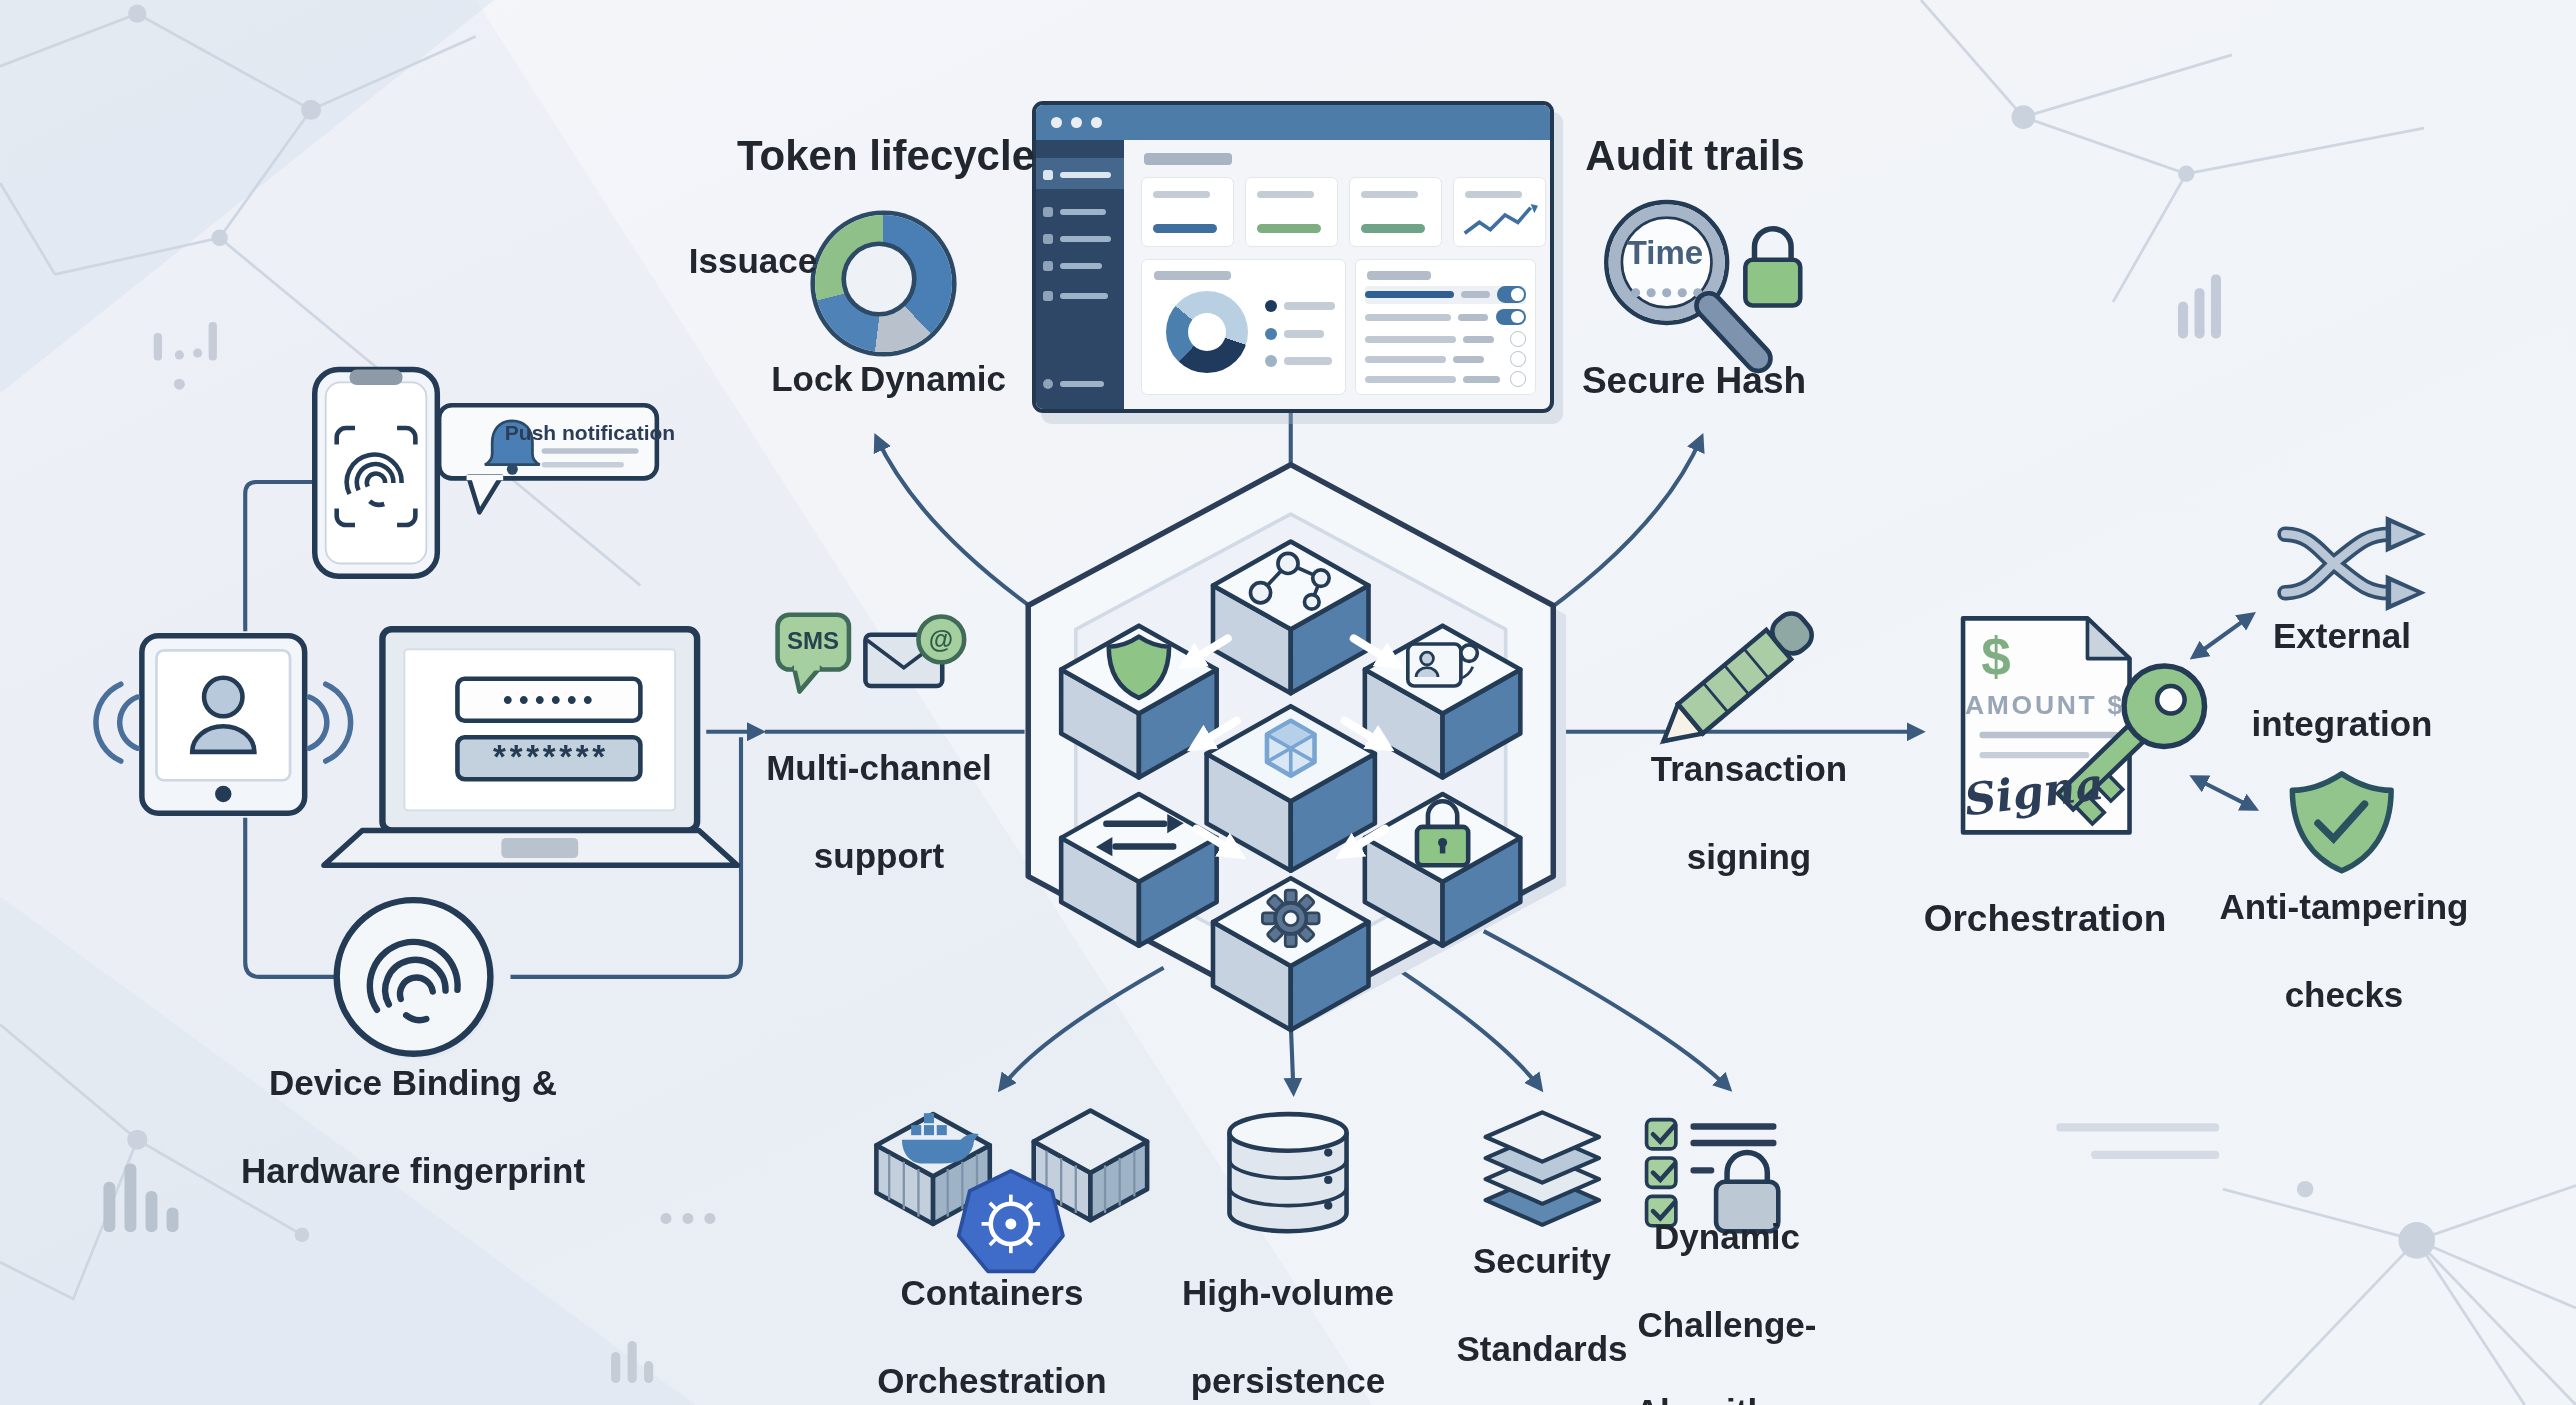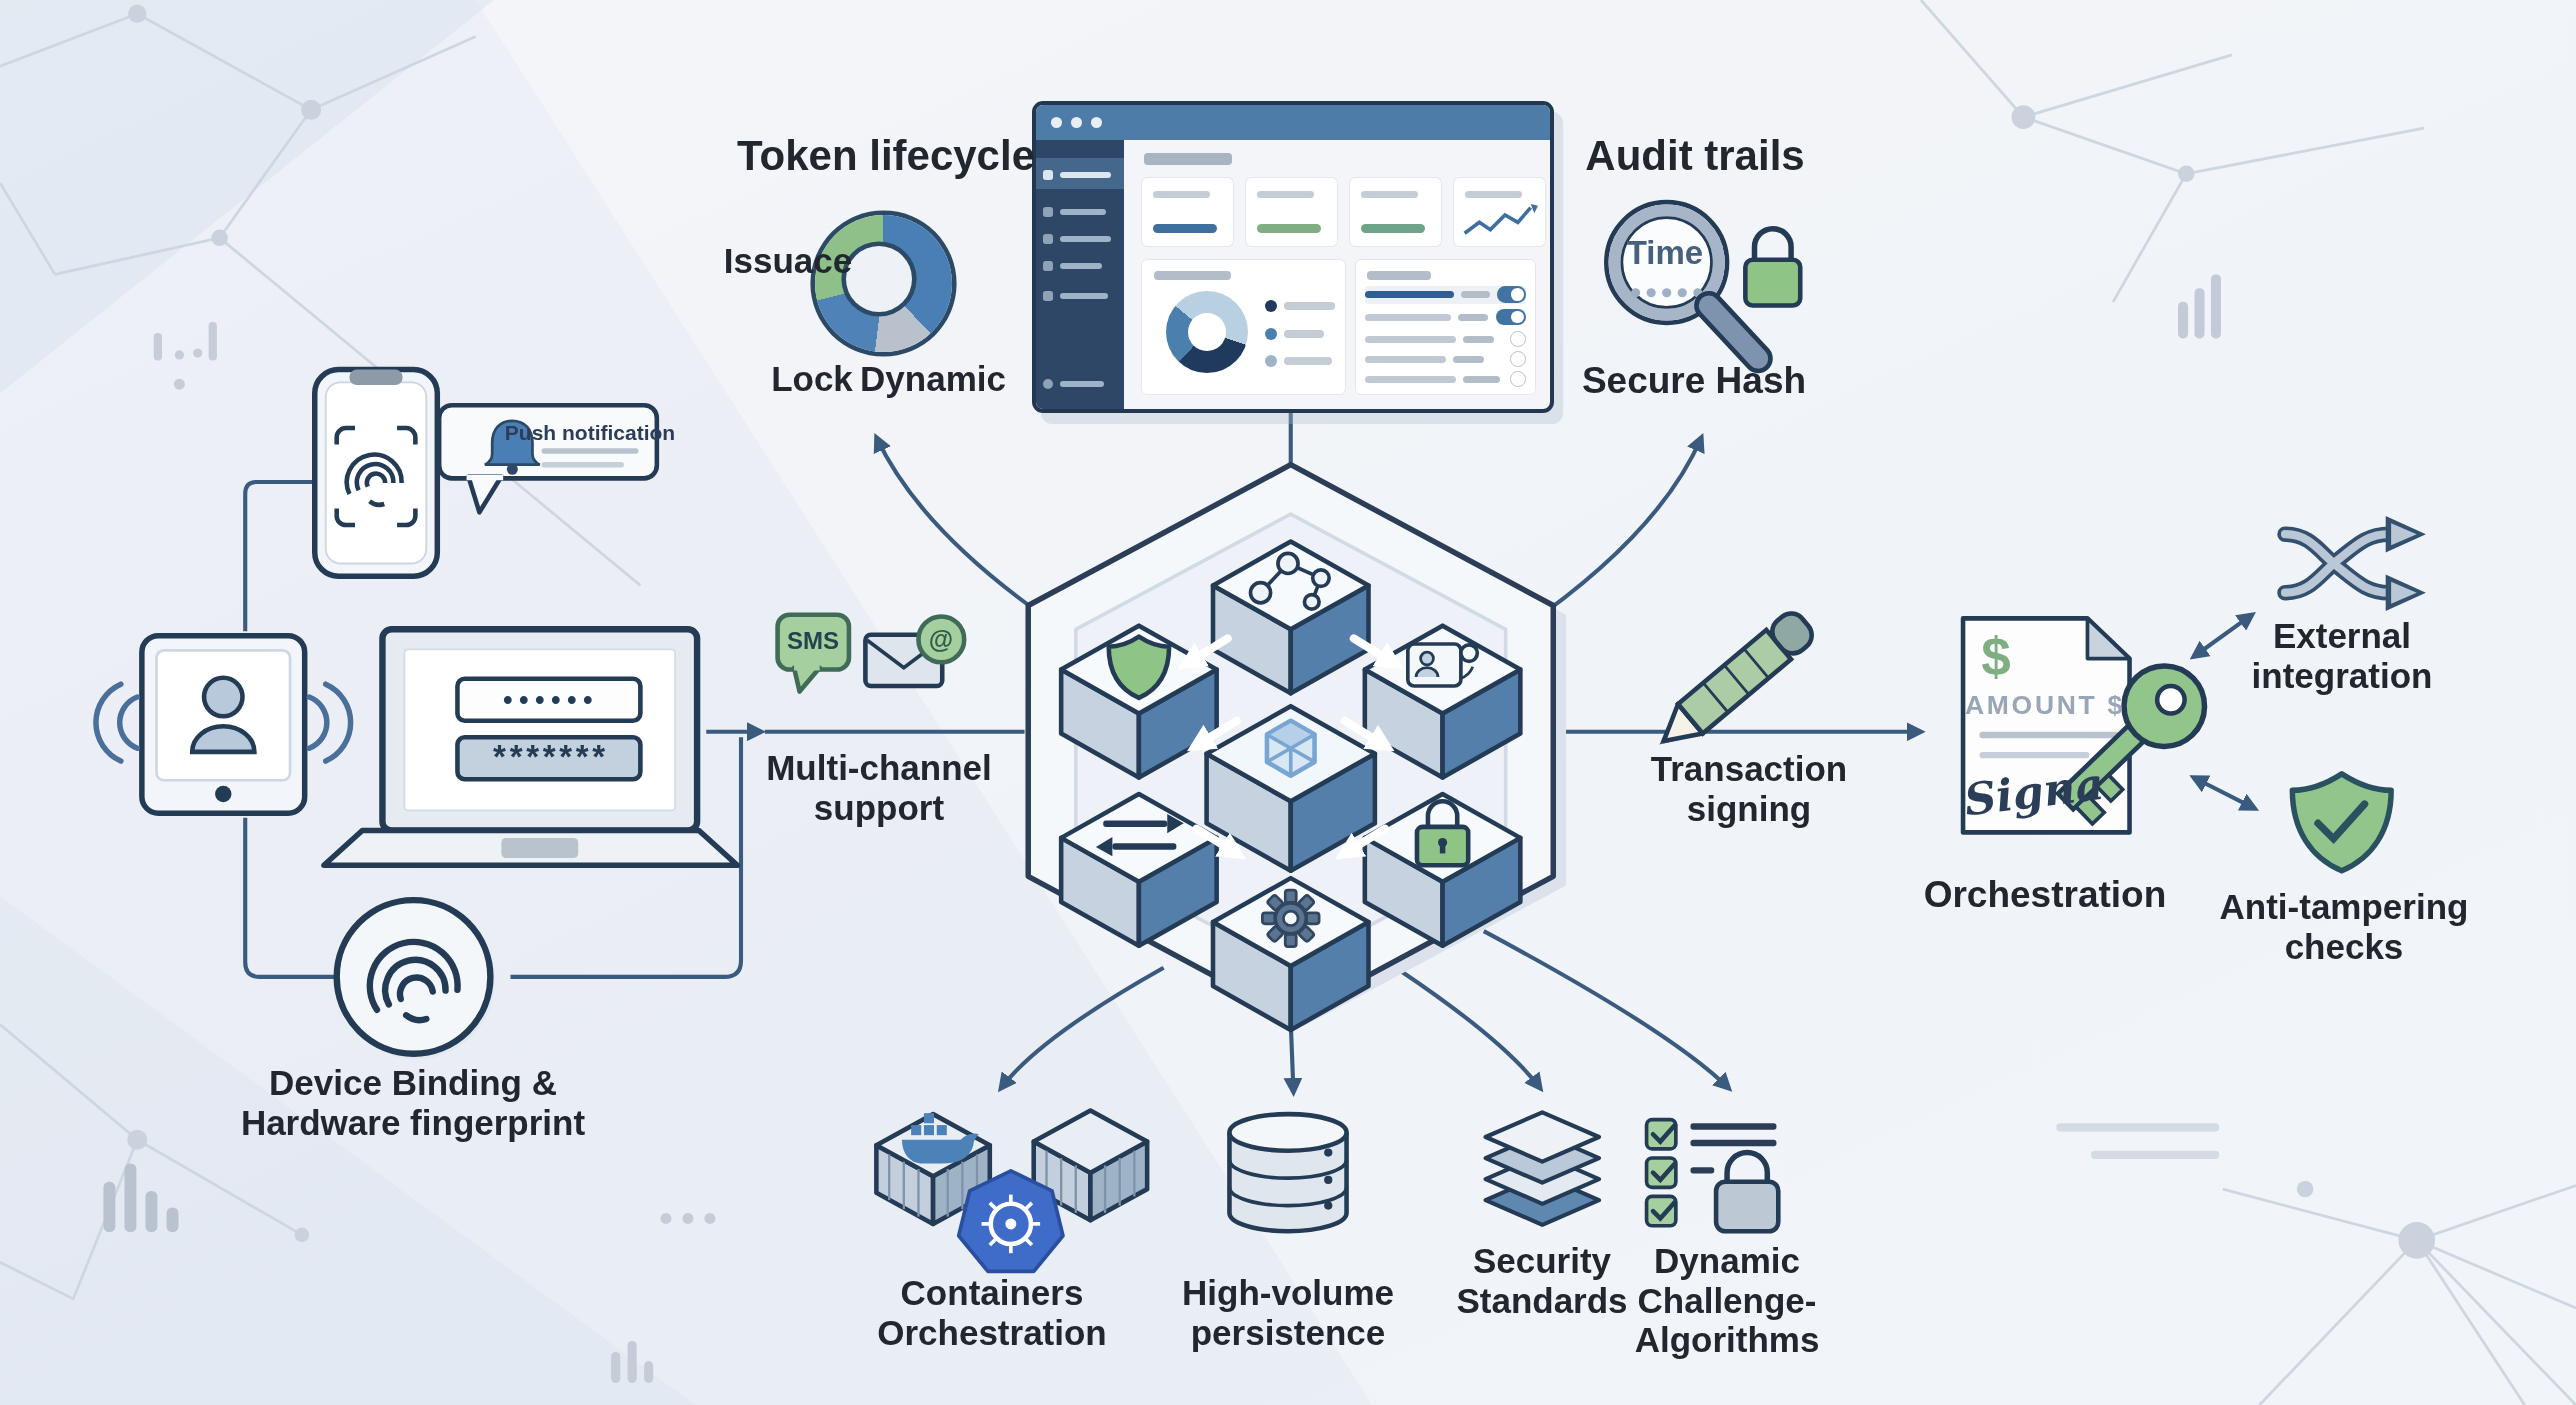"Issuace" div.lbl { left: 788px -> 753px }
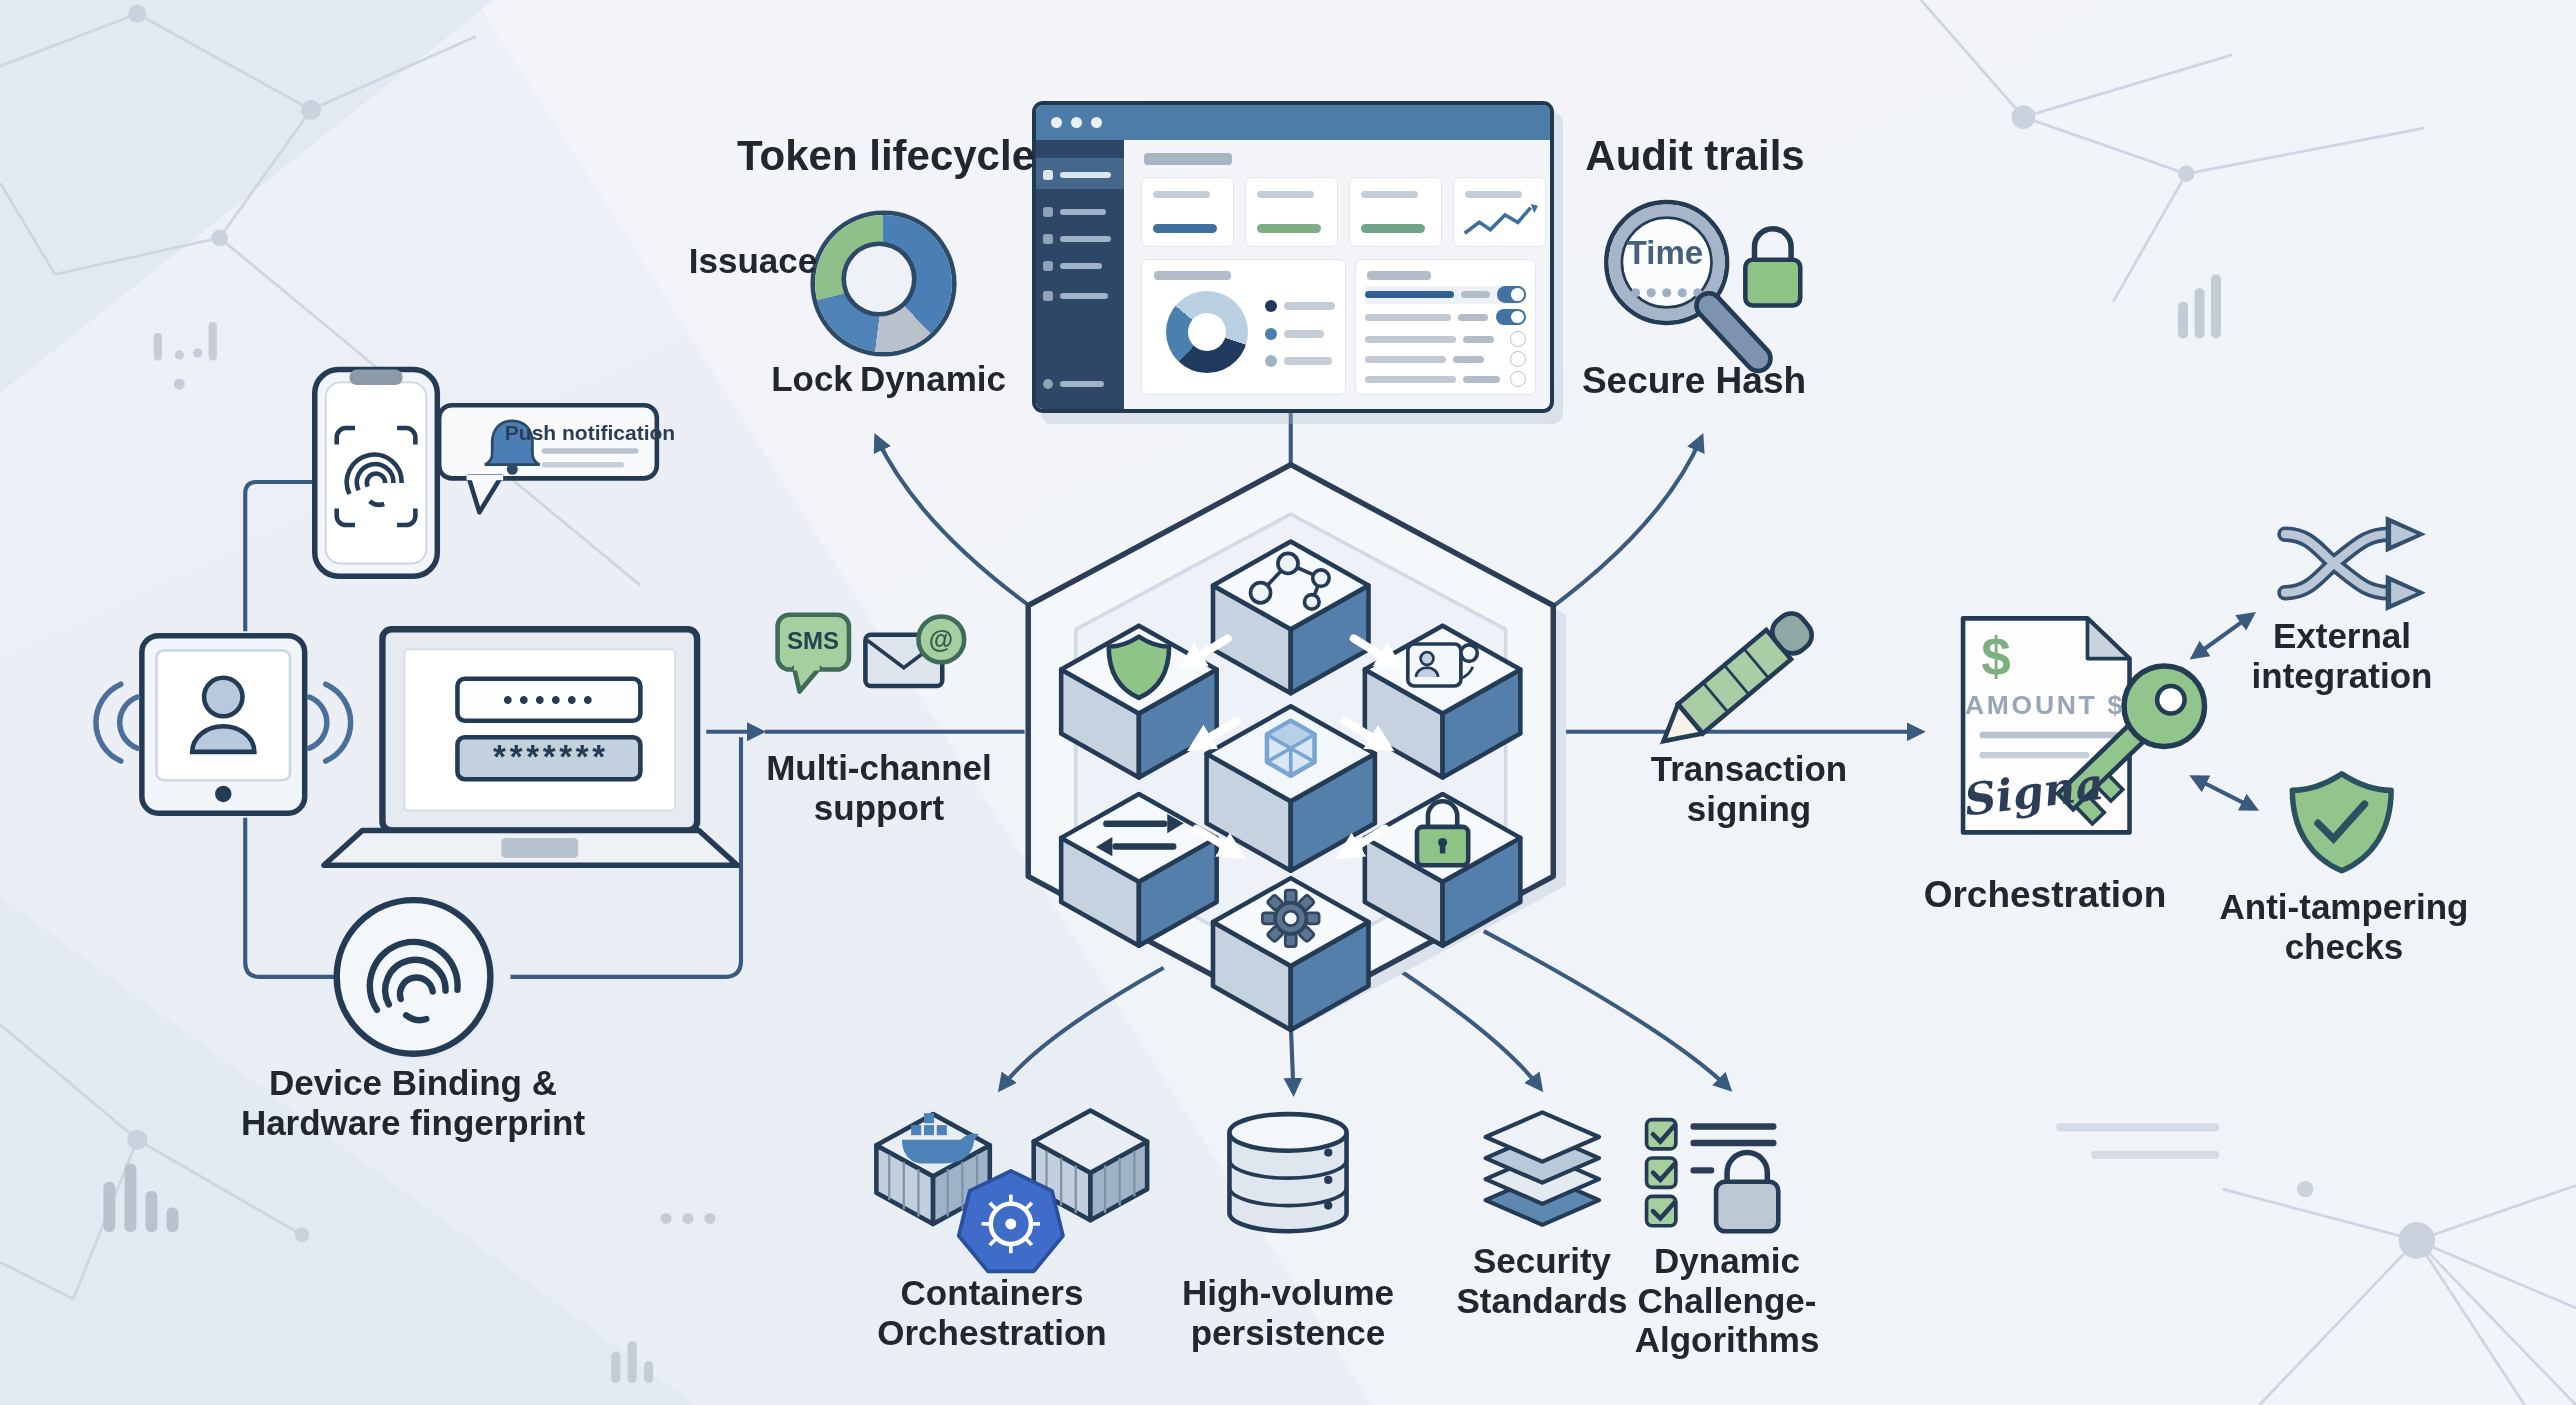"External" .lbl span { margin-top: none -> 48px }
